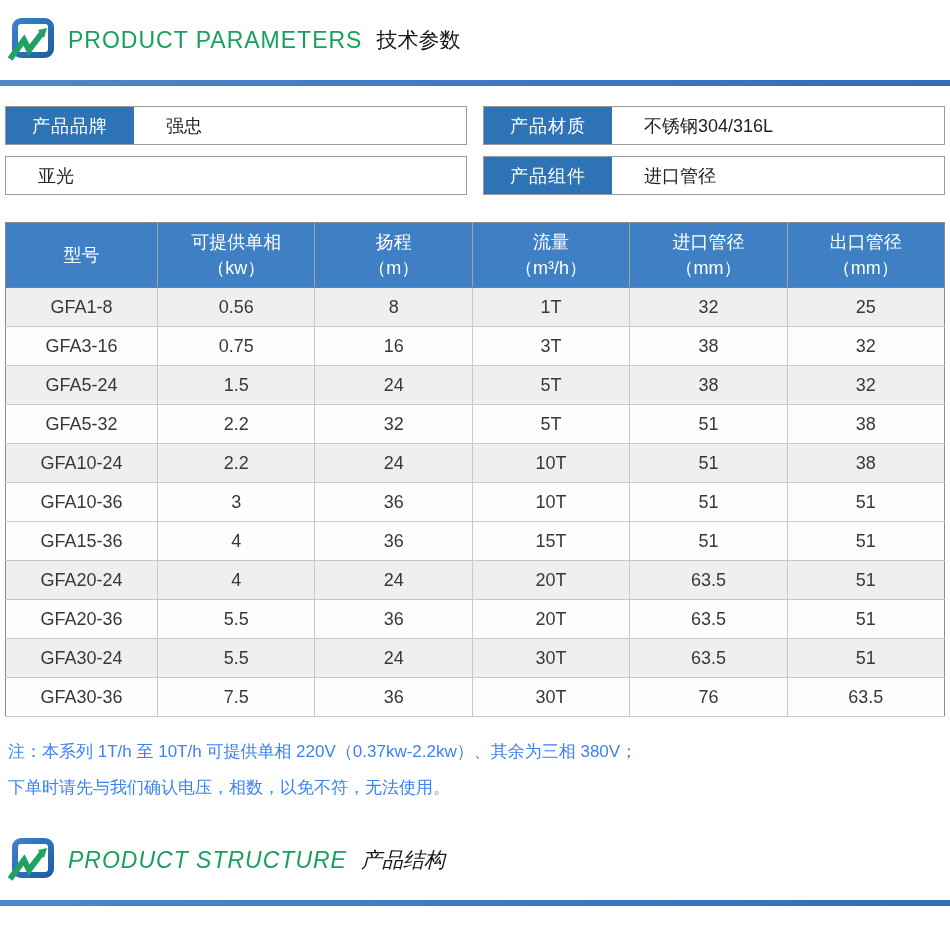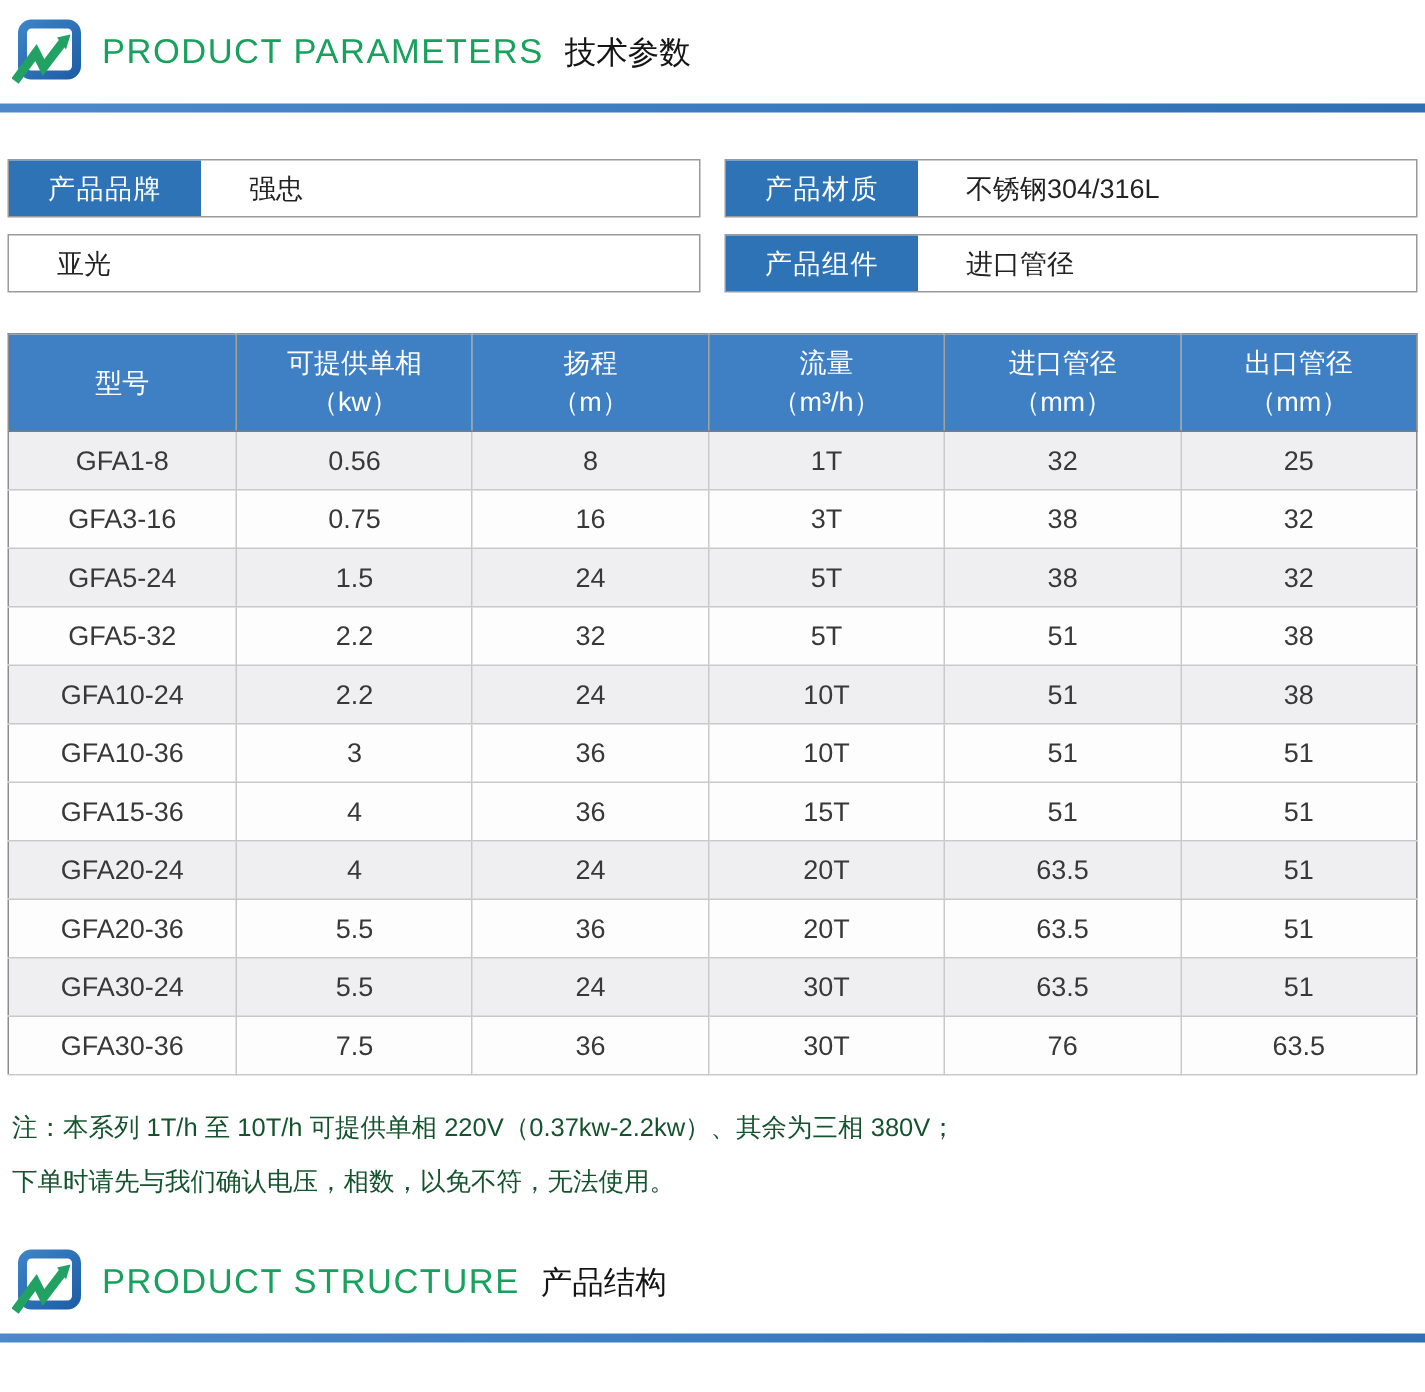"PRODUCT PARAMETERS" .hd-content { height: 69px -> 80px }
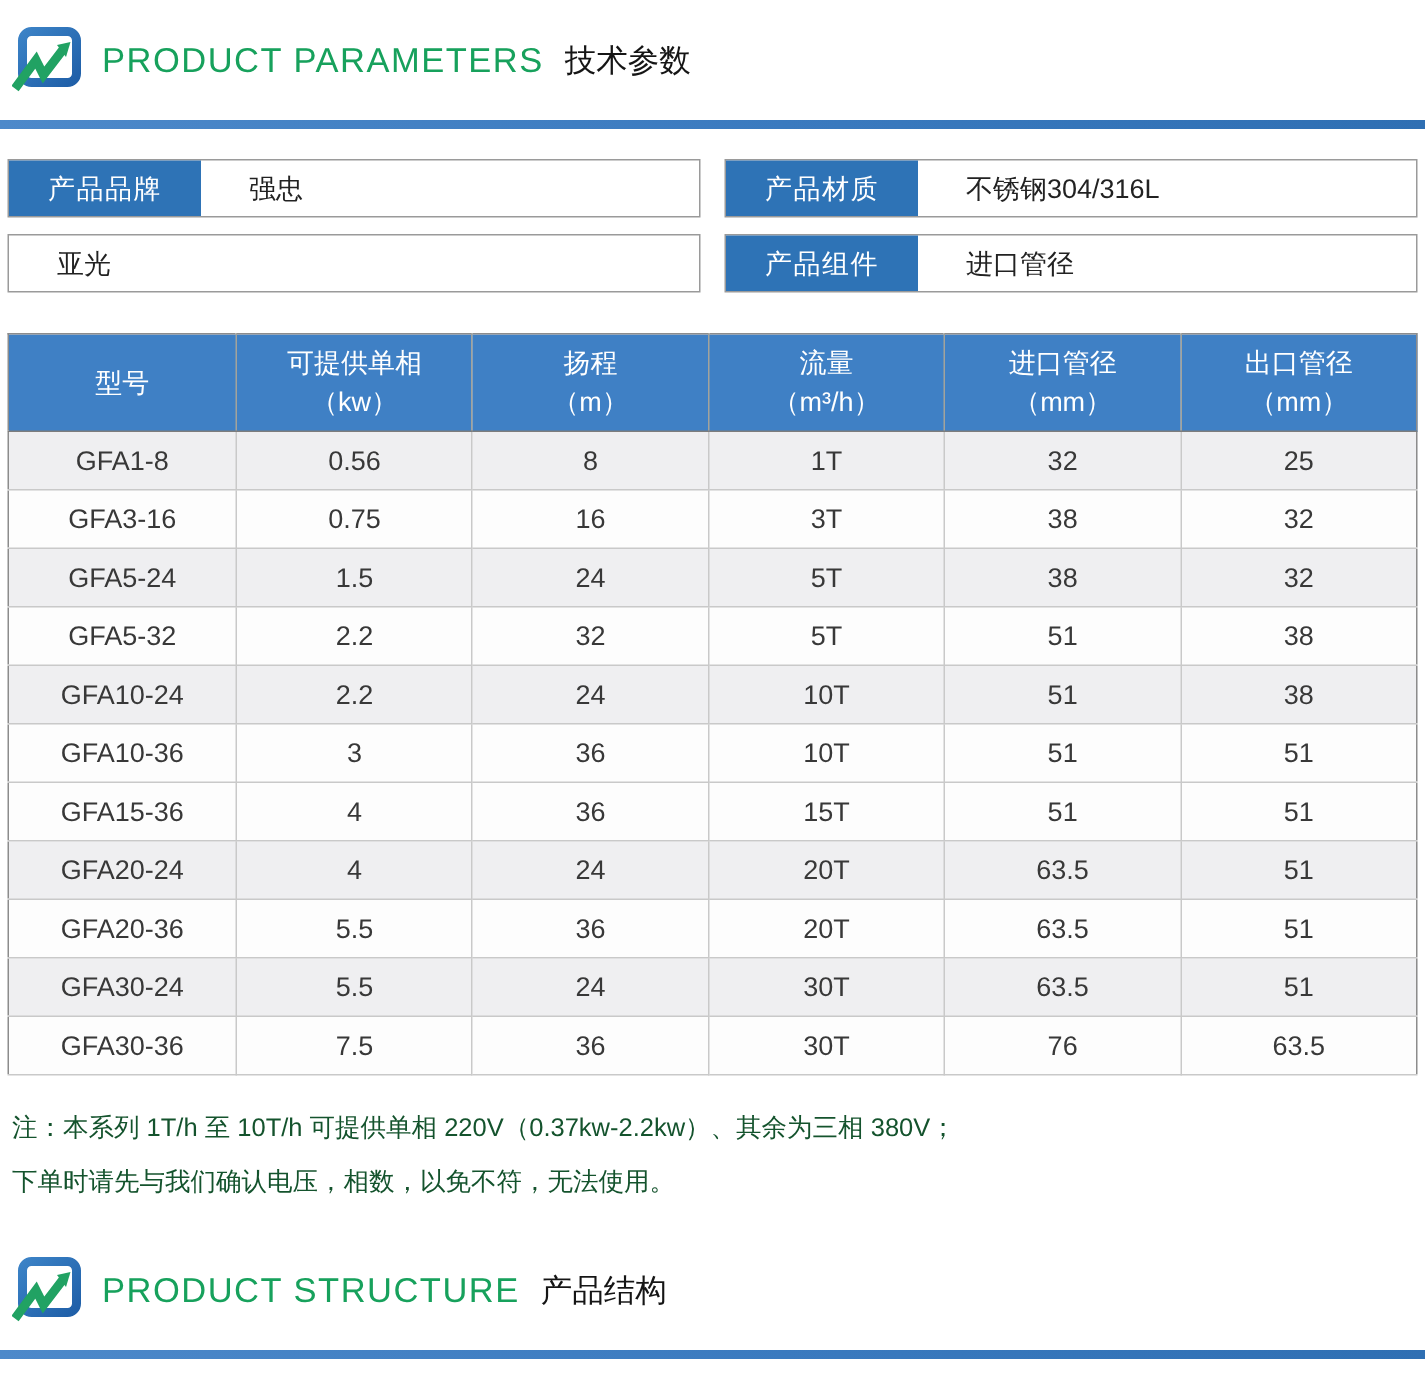"注：本系列 1T/h 至 10T/h 可提供单相" .note { color: #14532d -> #3b82f6 }
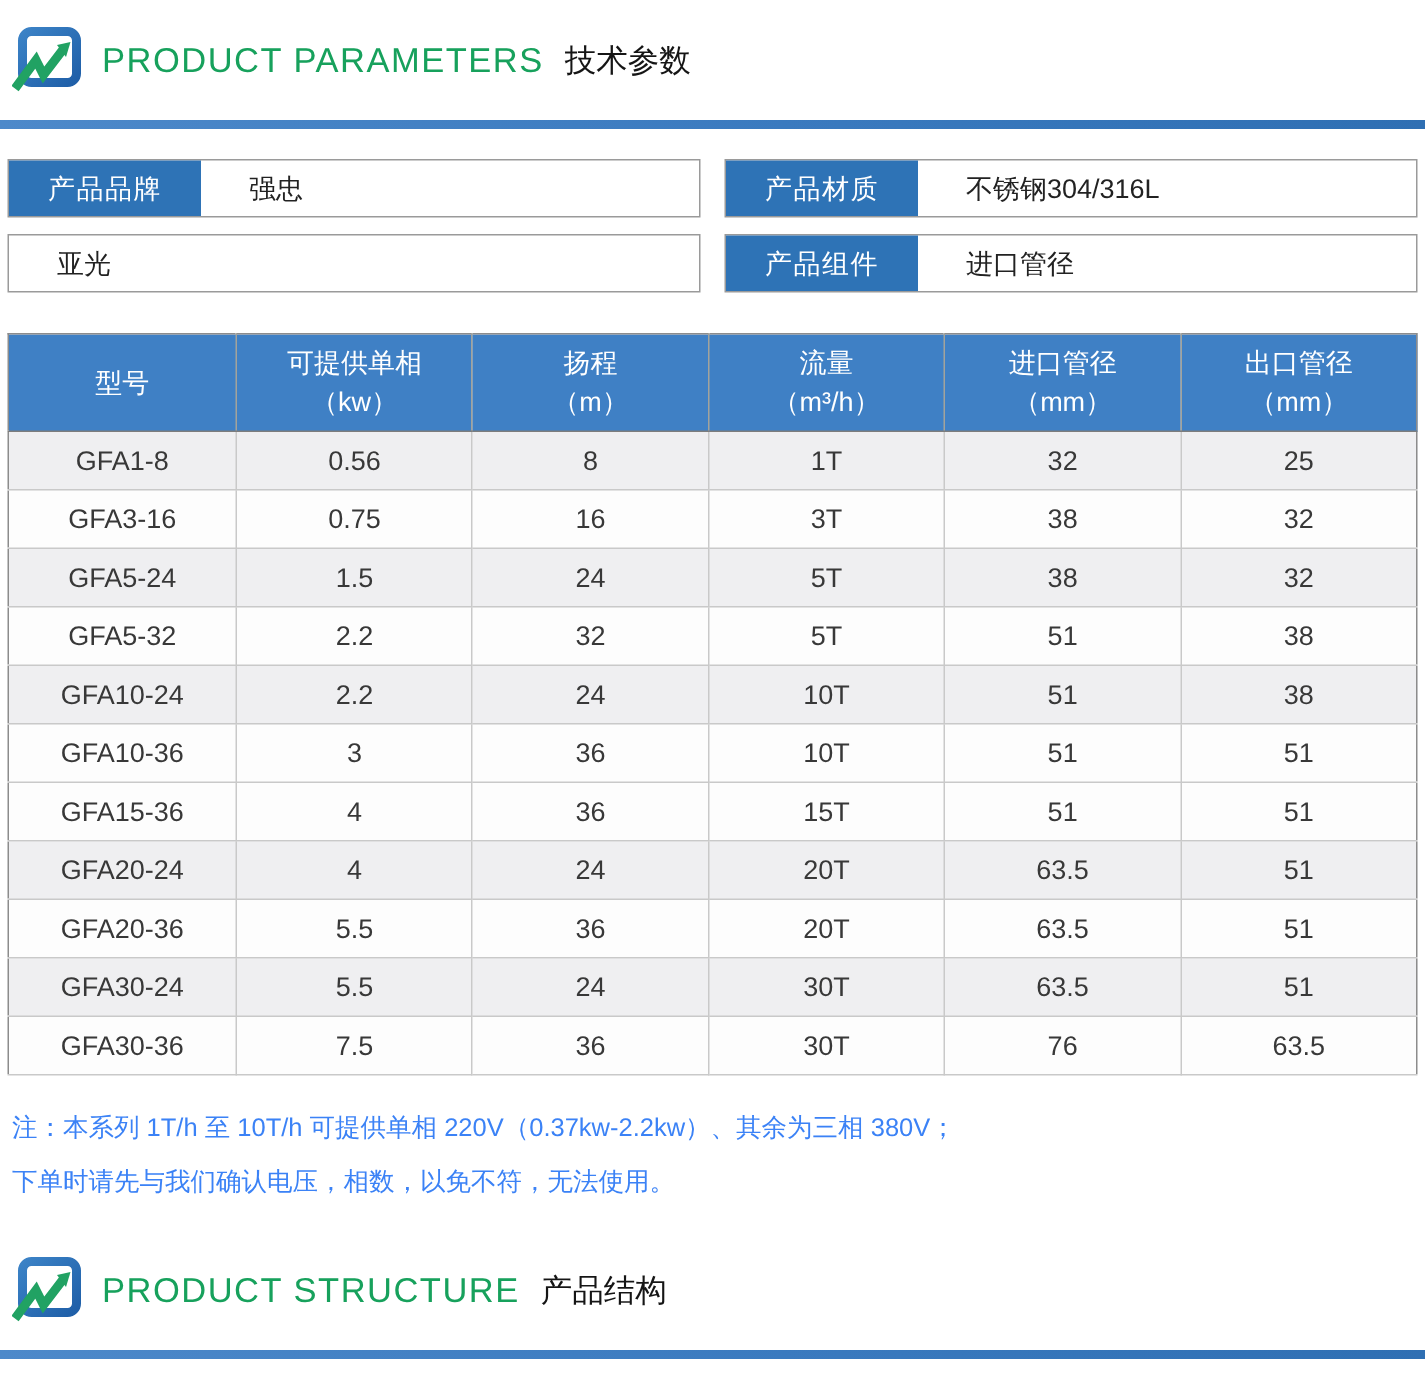"PRODUCT STRUCTURE" .section-hd.bottom { font-style: none -> italic }
